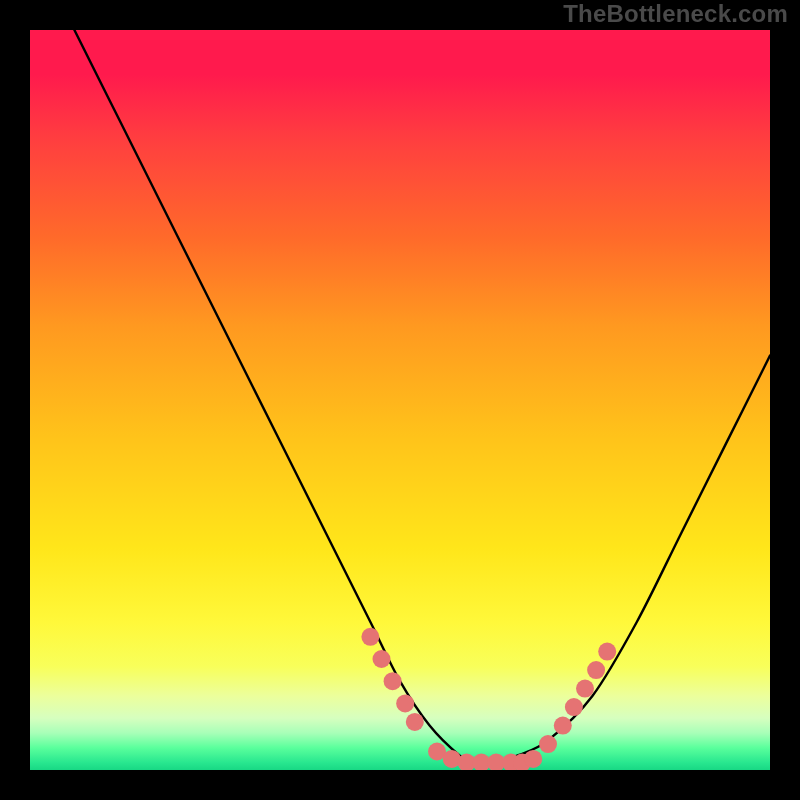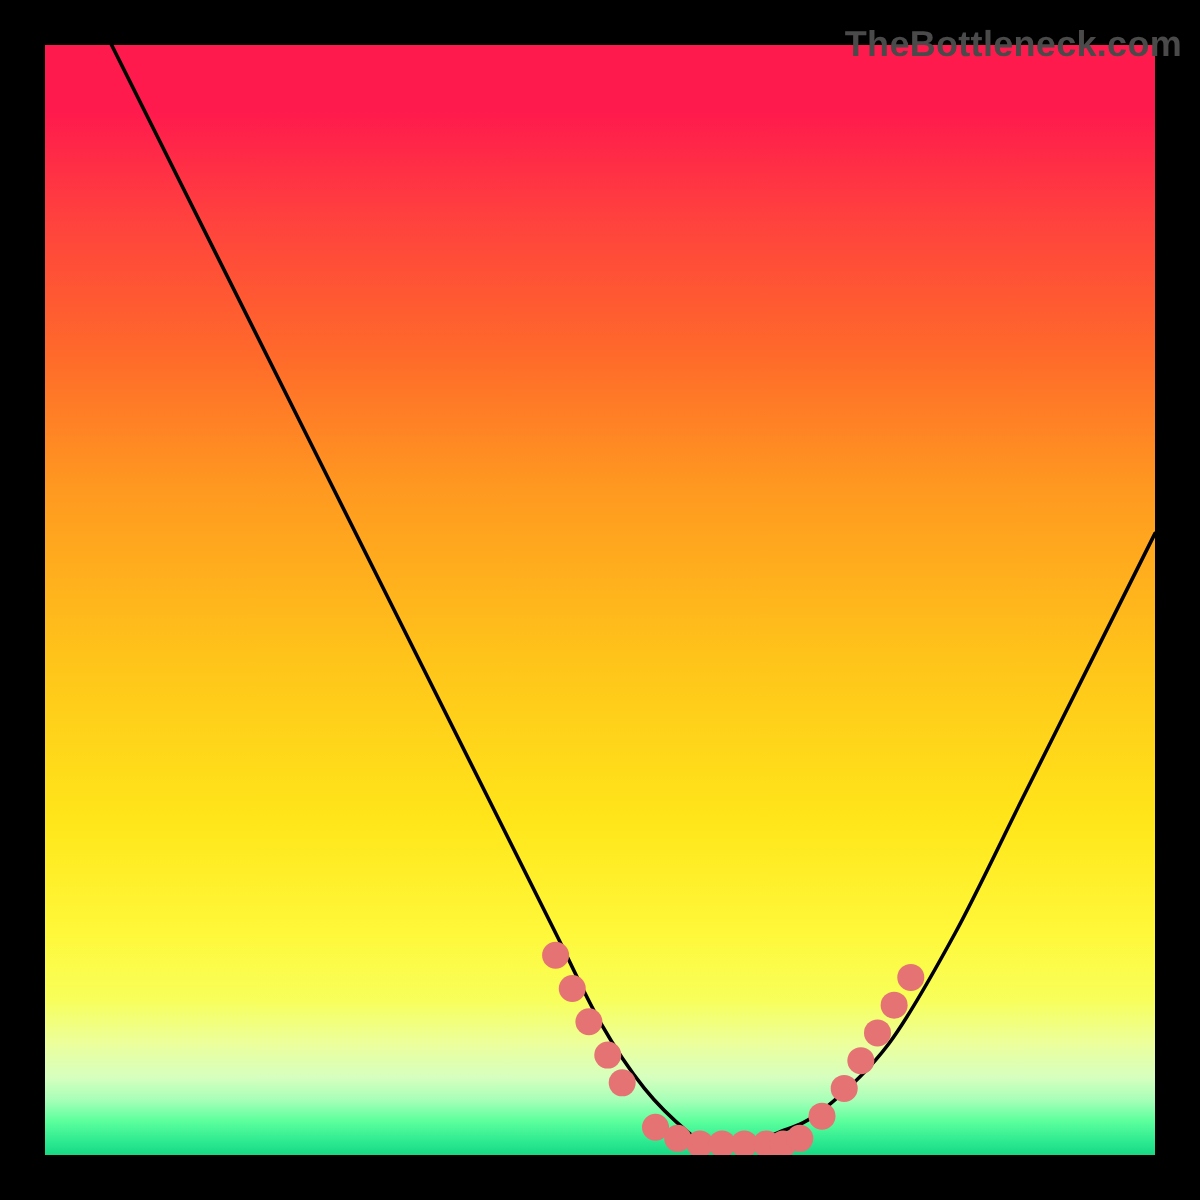"TheBottleneck.com" .watermark { top: 16px -> 0 }
